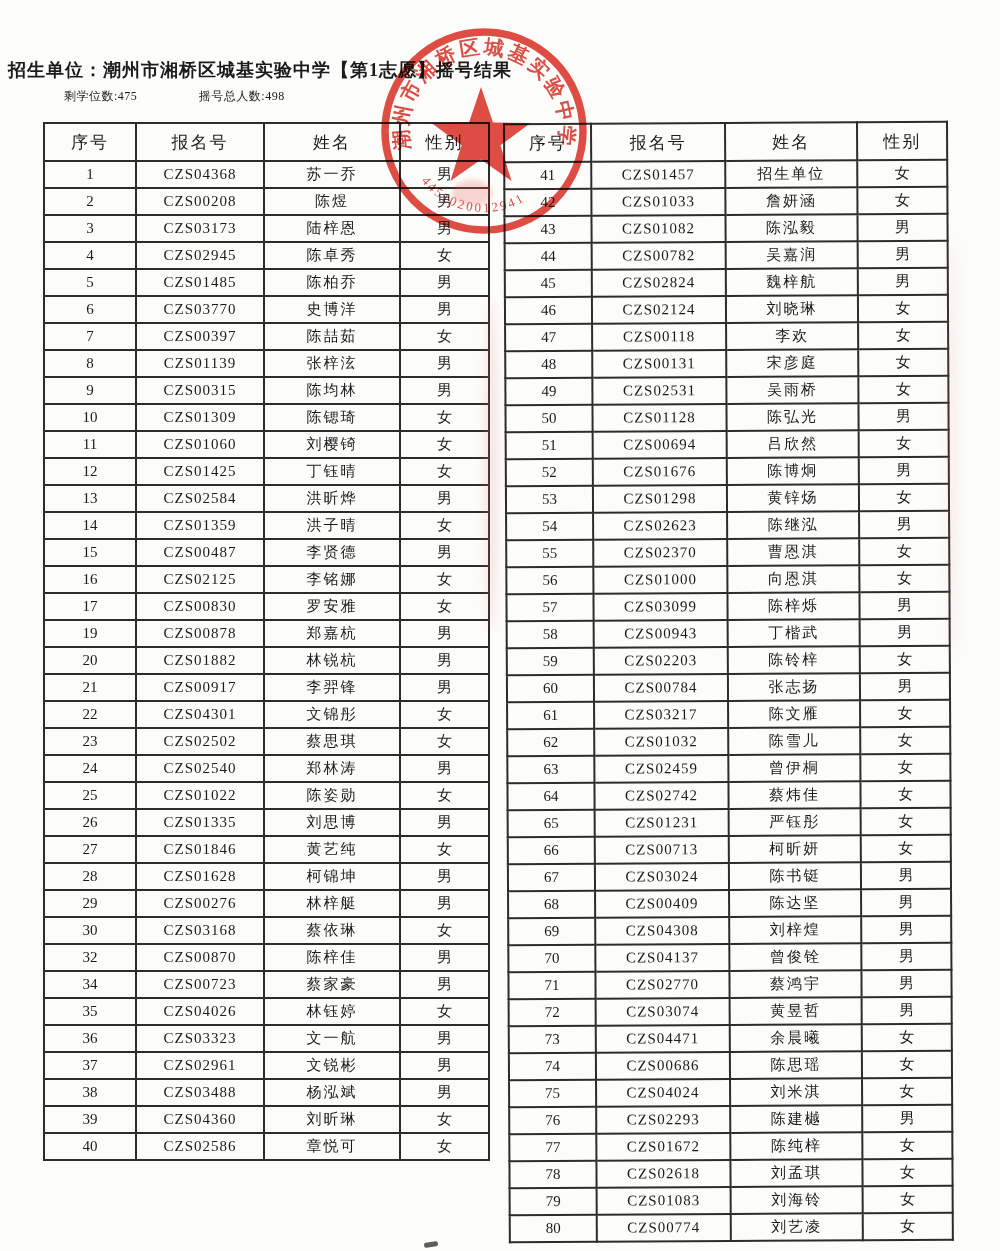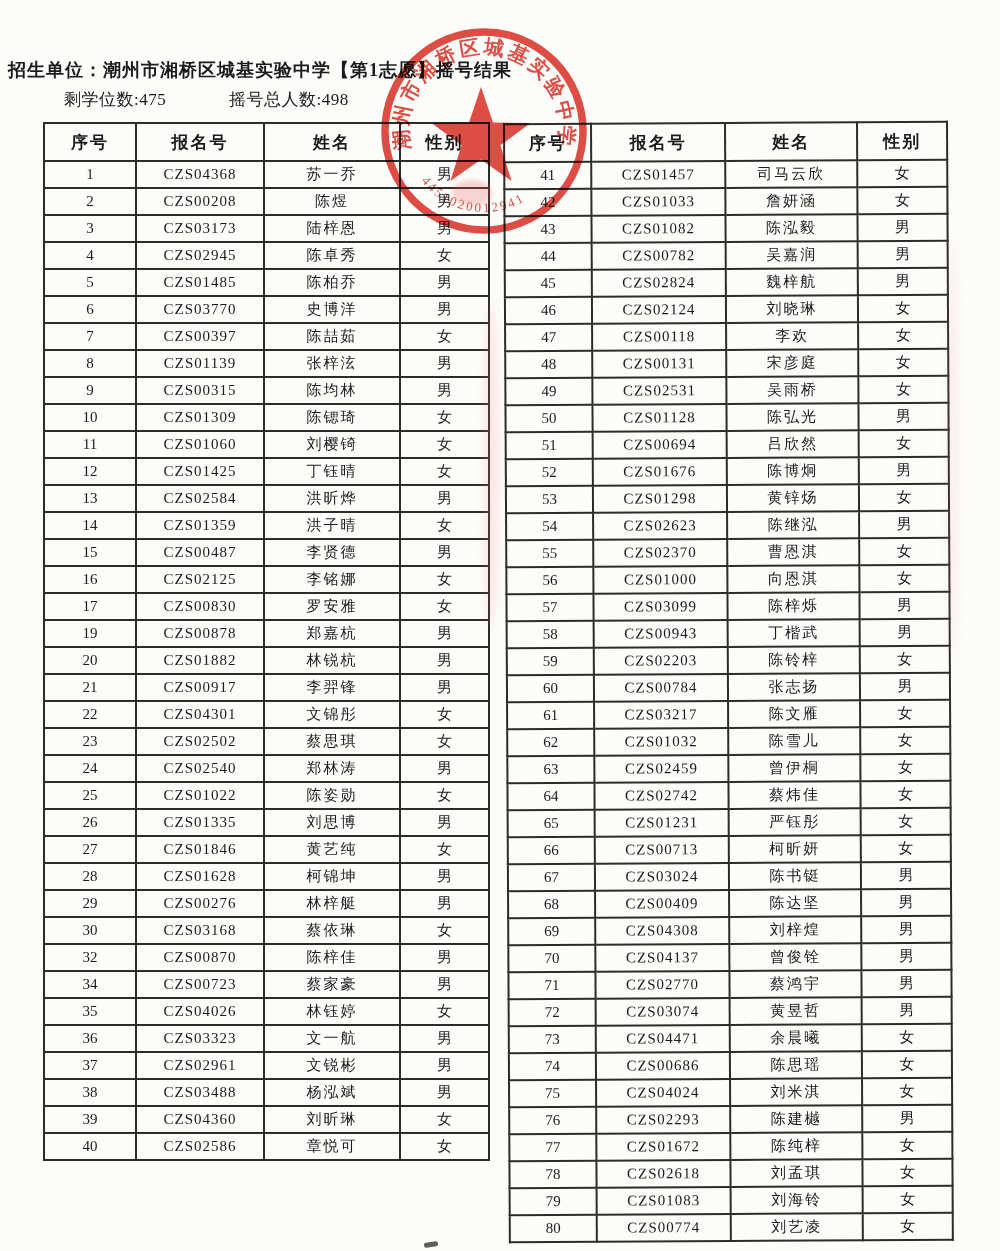"剩学位数:475 摇号总人数:498" .stats { font-size: 17px -> 12px }
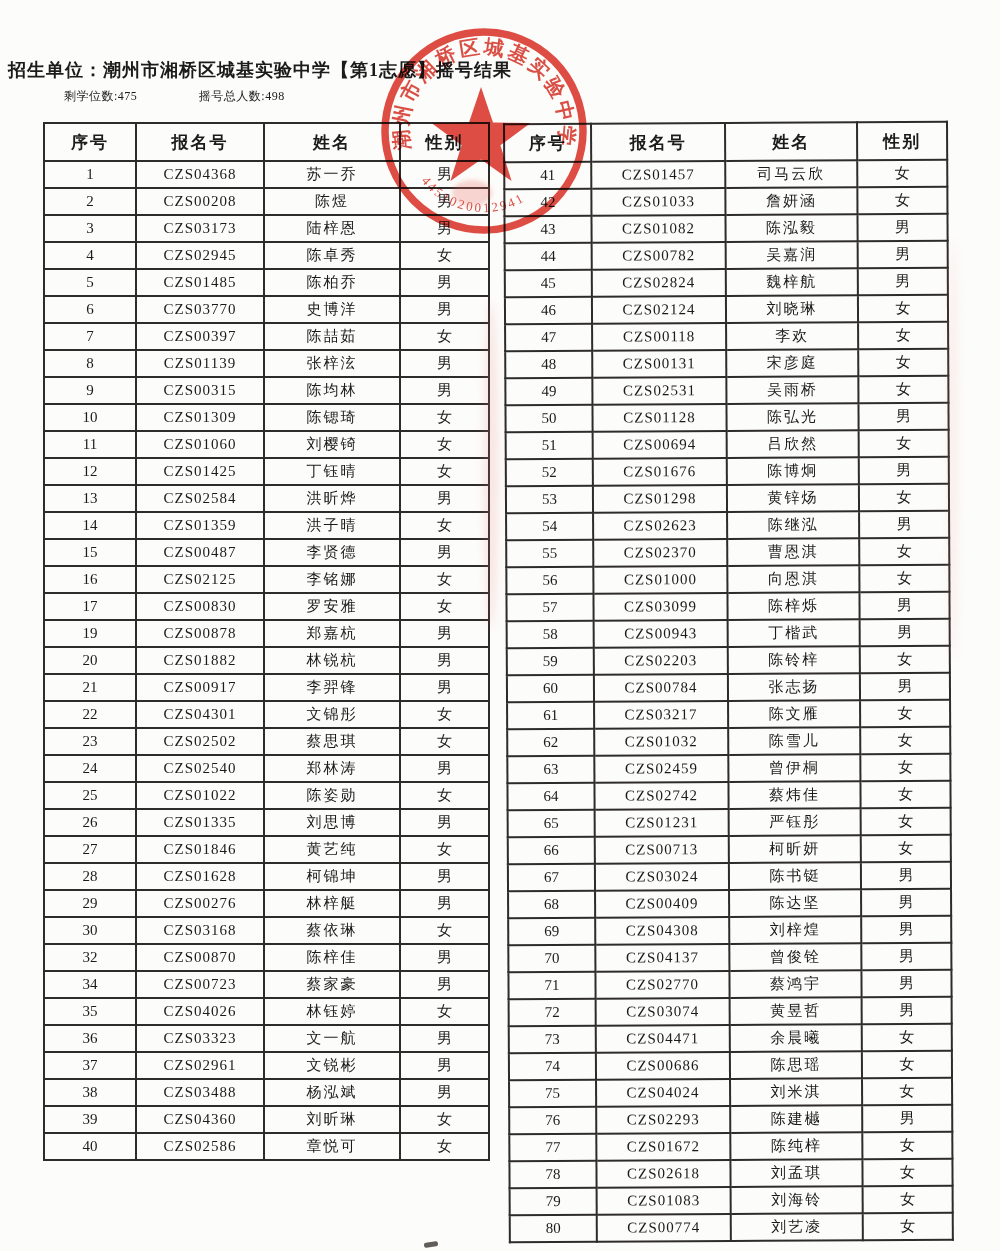"序号" .roster thead th { font-weight: bold -> normal }
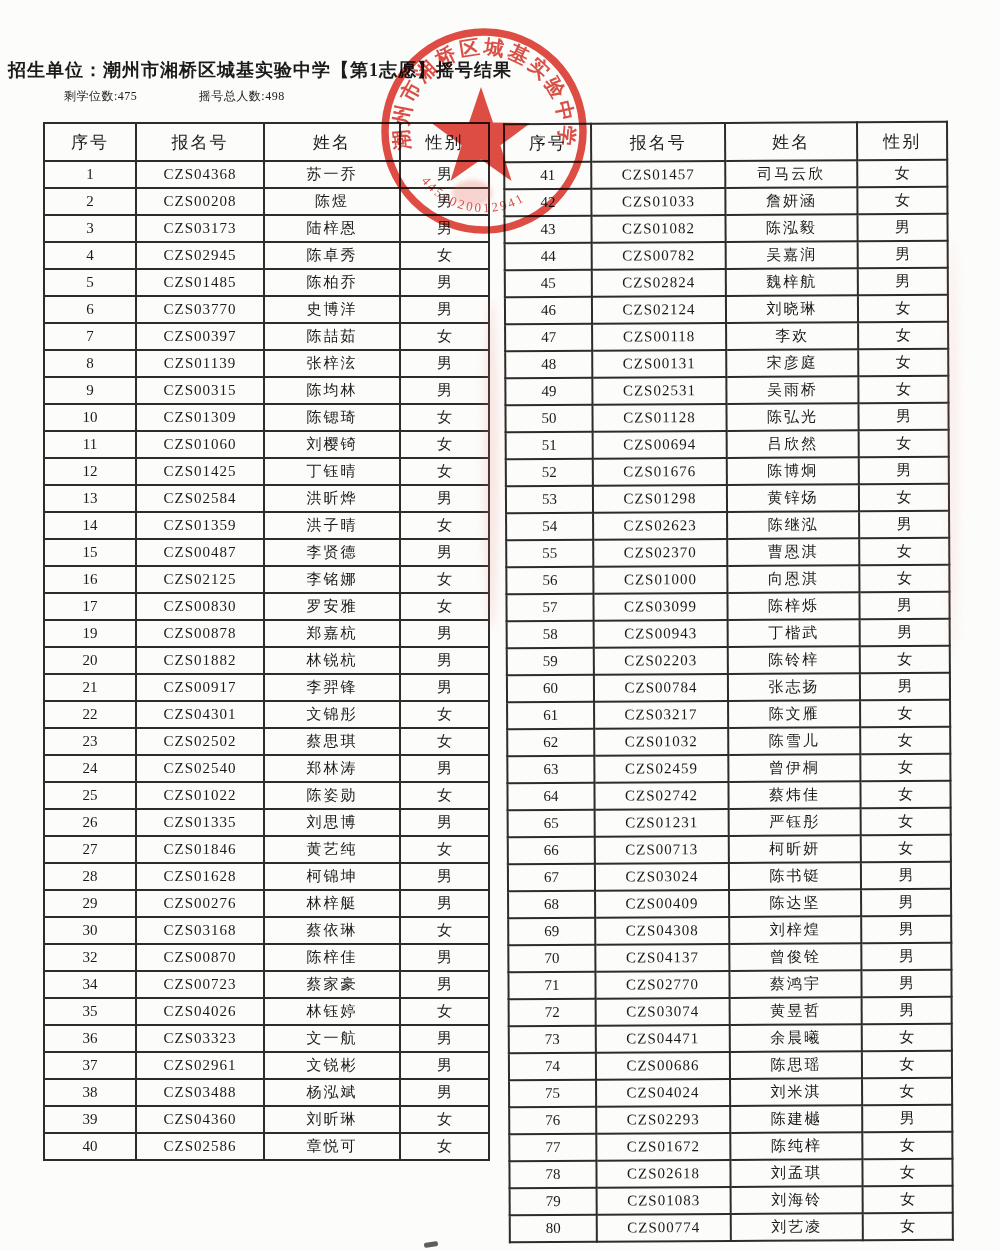"司马云欣" td.c-name { text: 司马云欣 -> 招生单位 }
